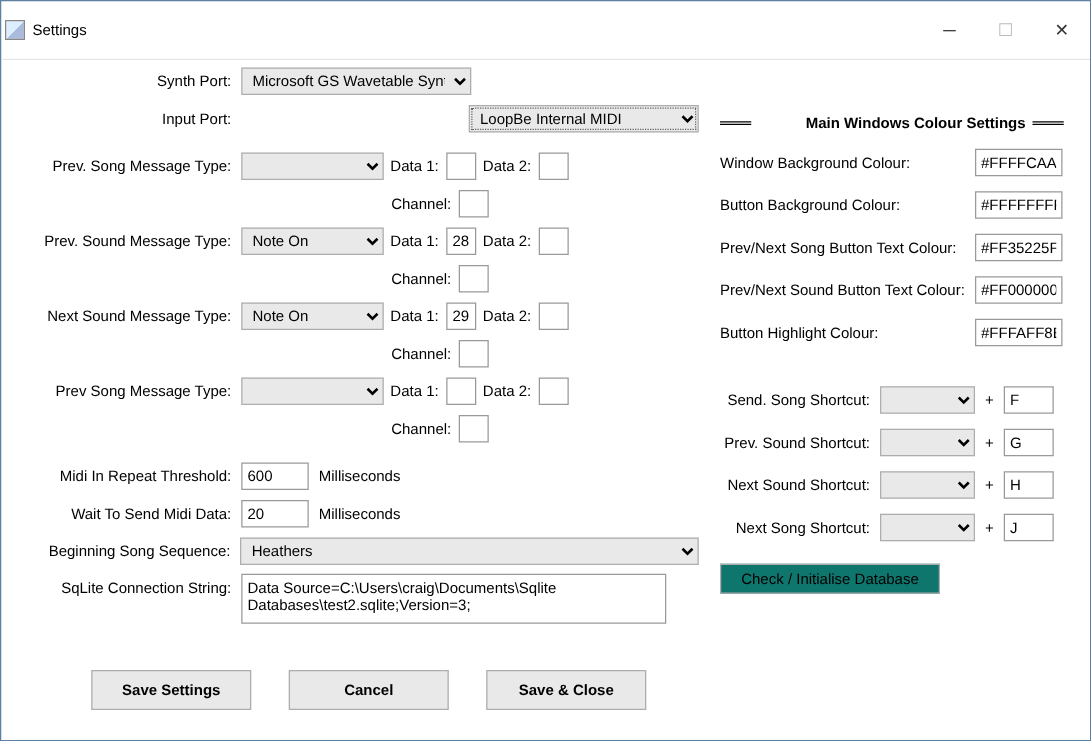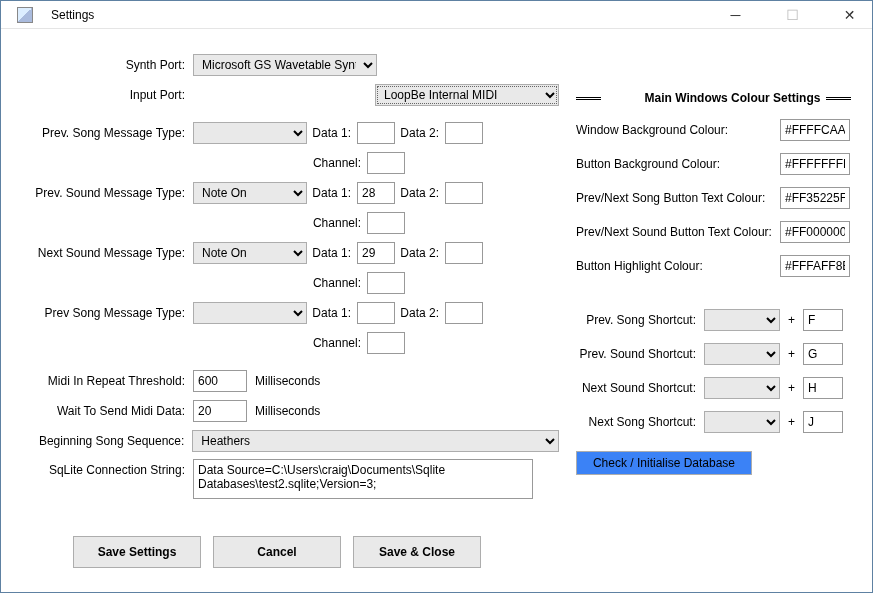"Settings" .titlebar { gap: 12px -> none; height: 28px -> 47px; padding: 0 0 0 16px -> 0 0 0 3px }
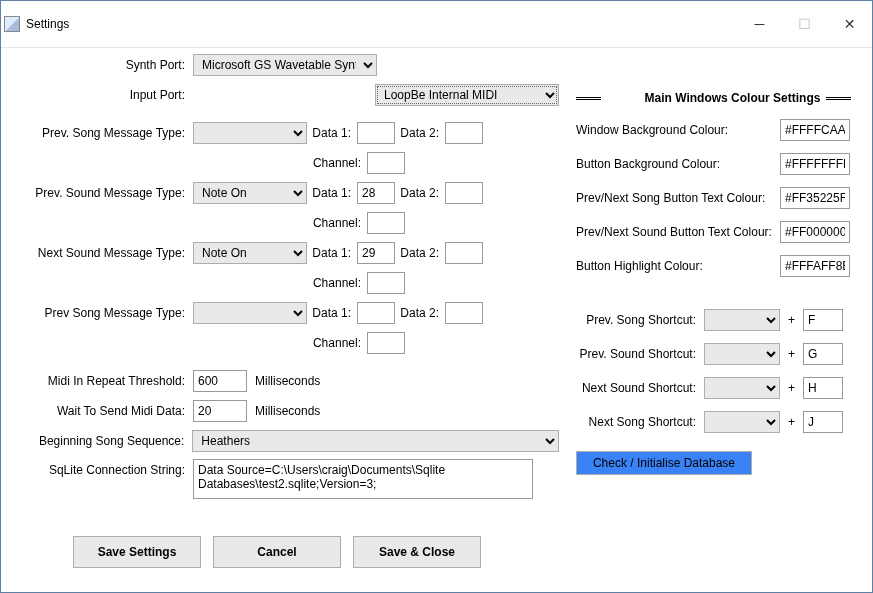"28" .txt-sm { width: 38px -> 24px }
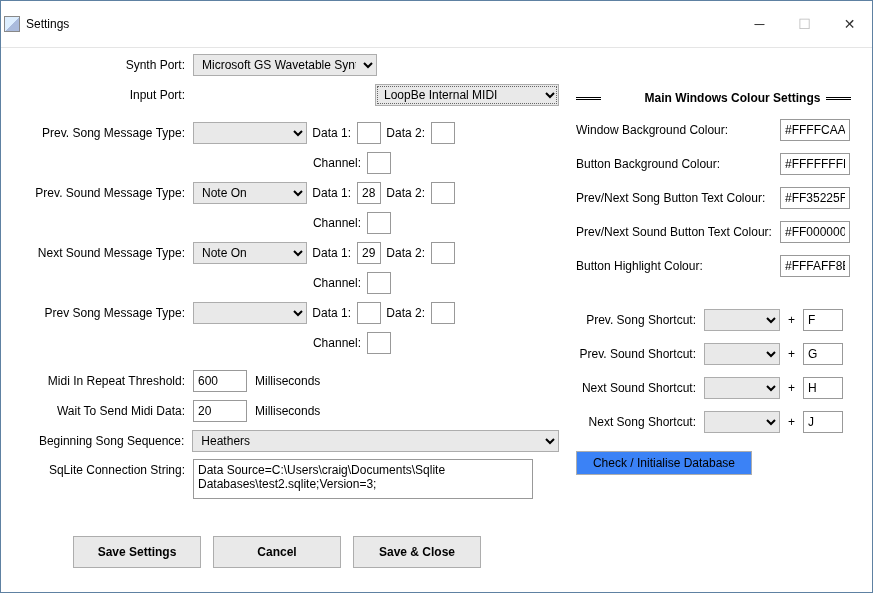"Prev. Song Shortcut:" div.ks-lbl { text: Prev -> Send }
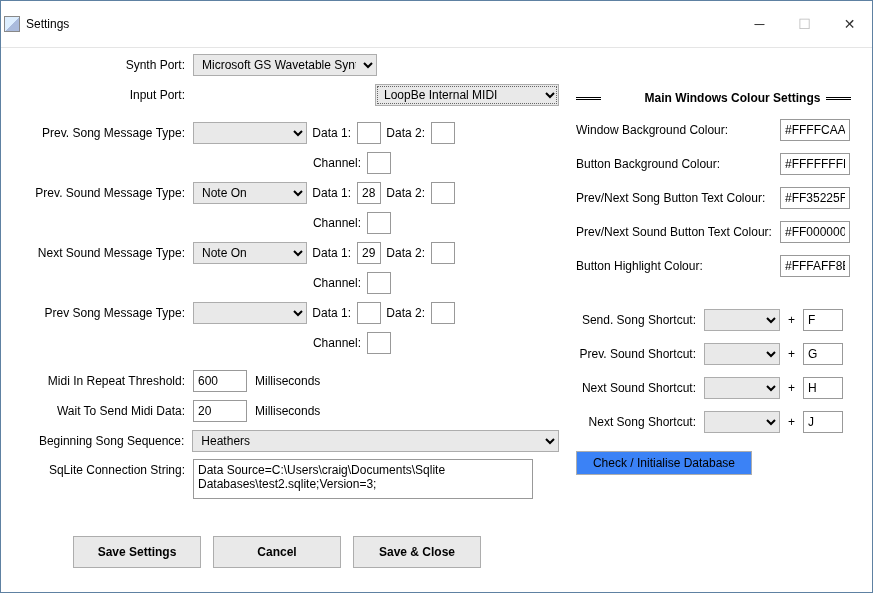"Check / Initialise Database" .wide-btn { background: #3b82f6 -> #0f766e }
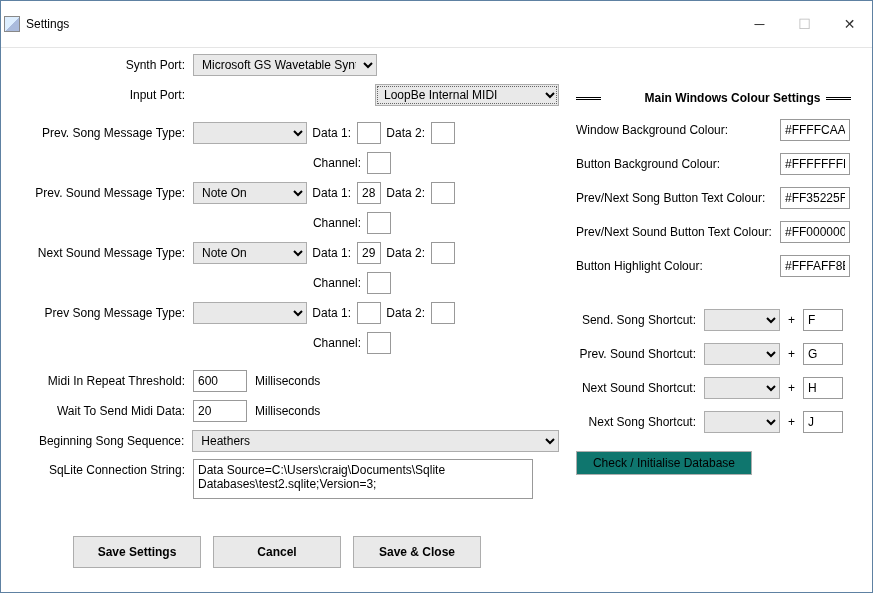"Save Settings" .footer-btns { gap: 12px -> 30px }
